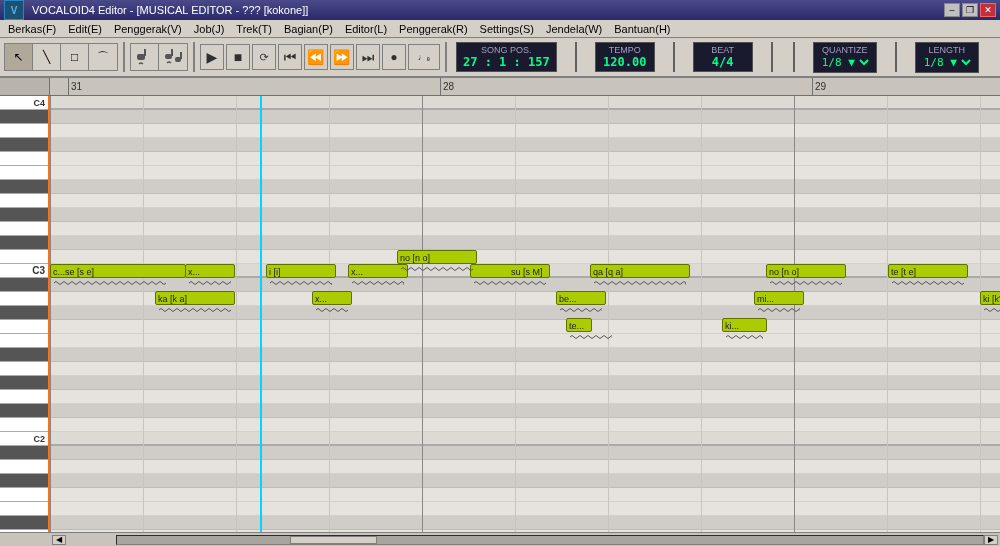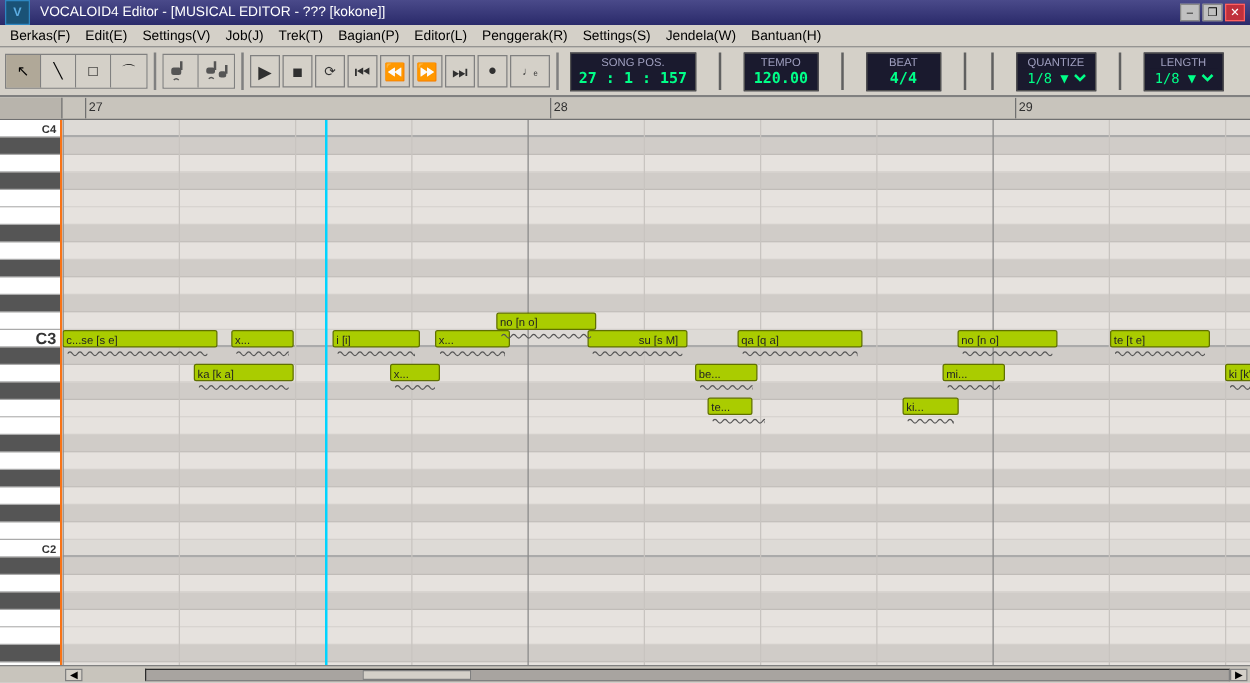"Settings(V)" div.menu-item { text: Settings -> Penggerak }
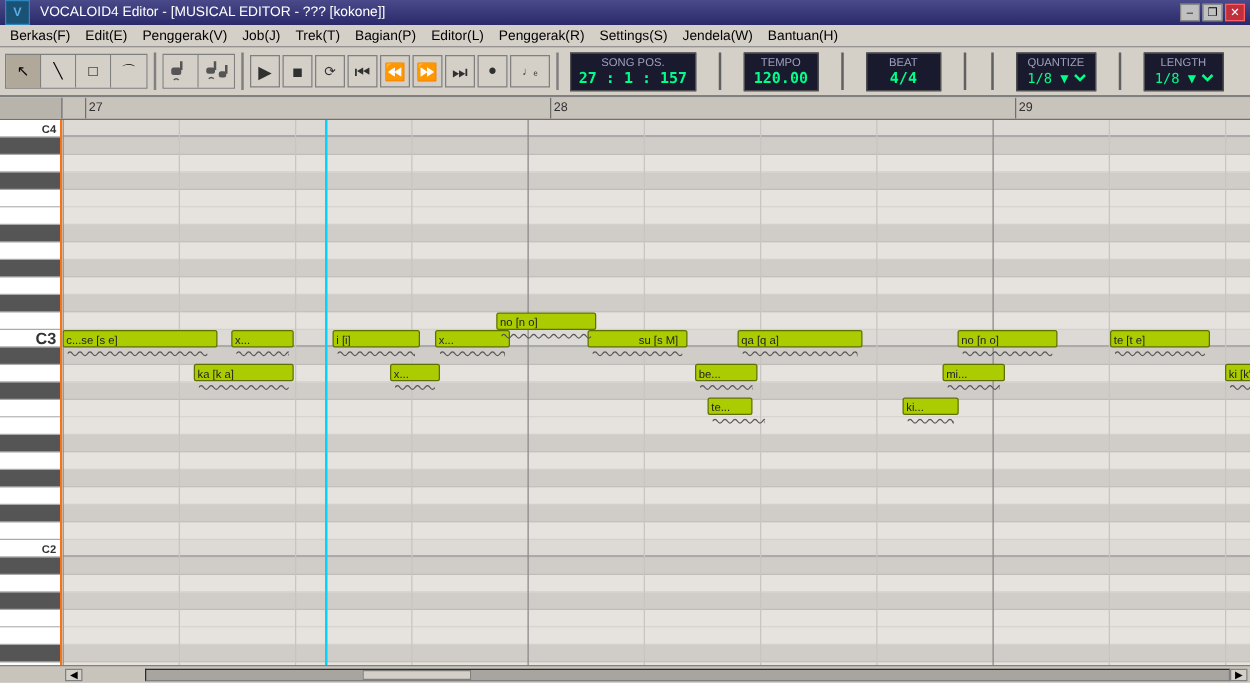"SONG POS." #info-panel { align-items: none -> center }
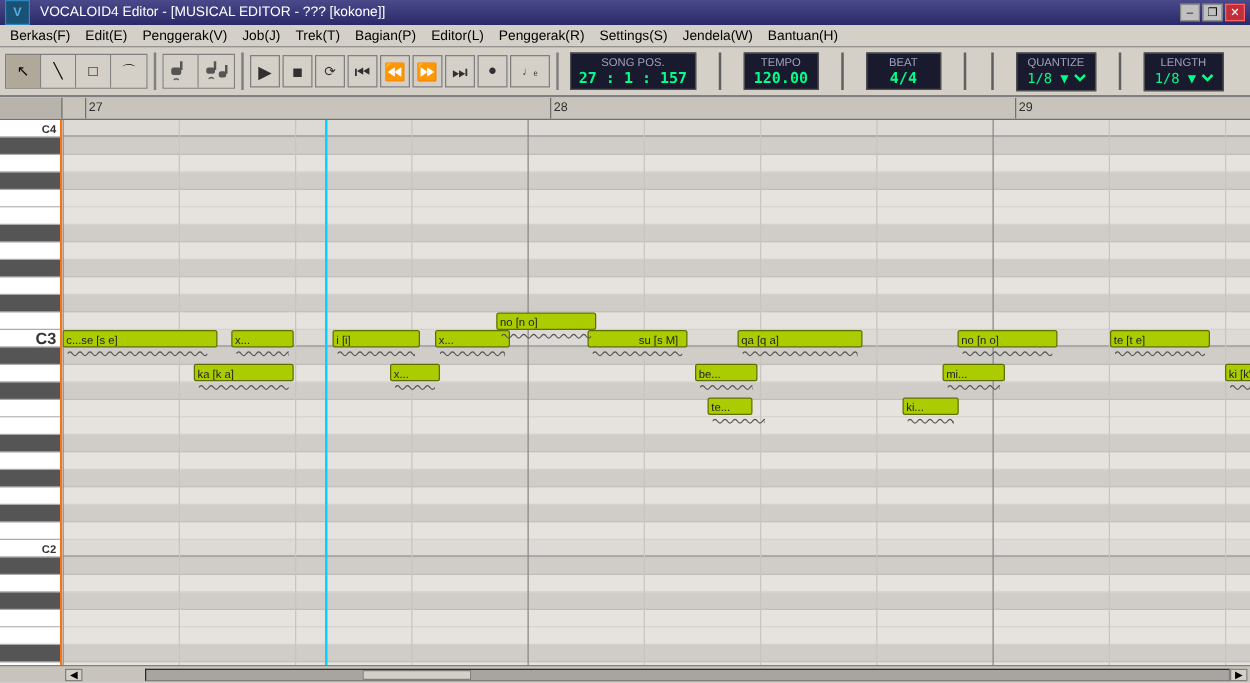"27" div.ruler-mark { text: 27 -> 31 }
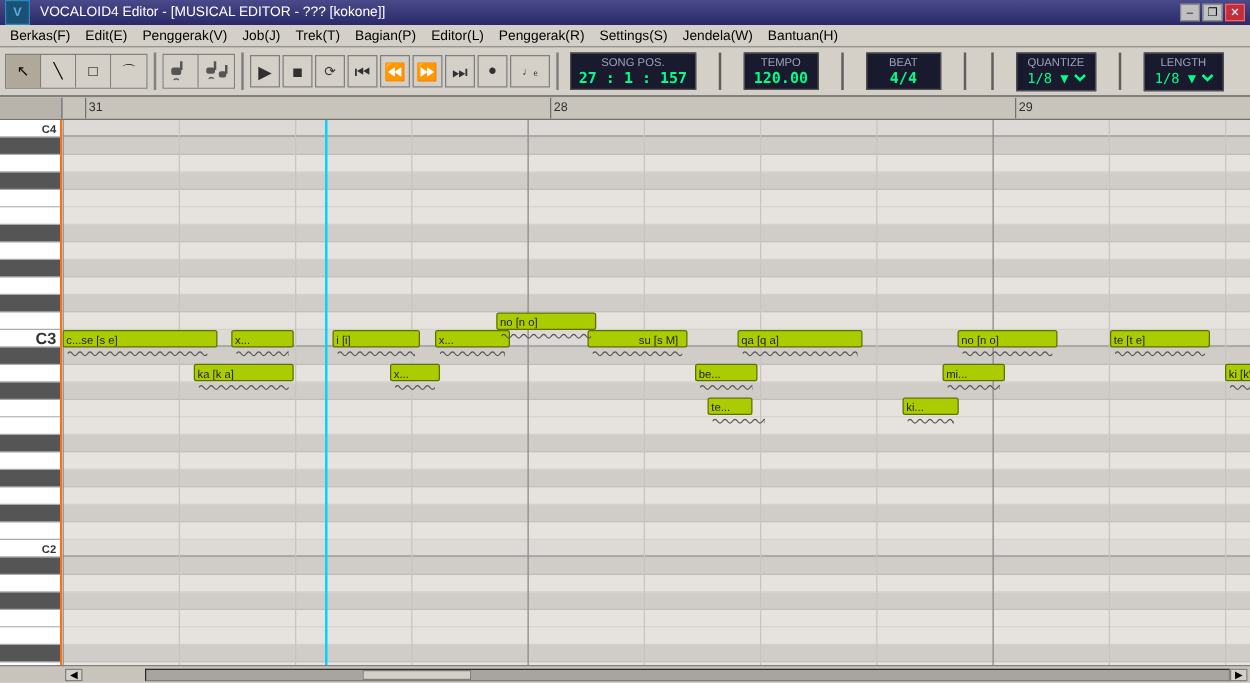"C3" div { font-size: 13px -> 10px }
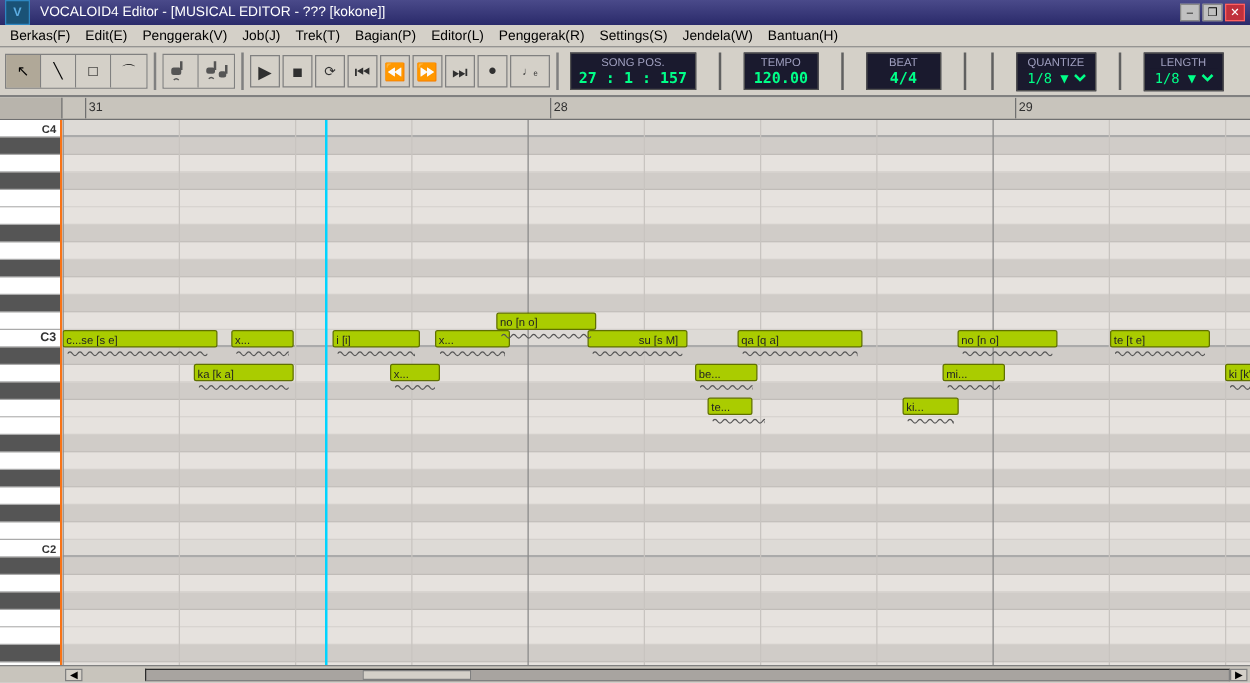"c...se [s e]" div.note-block { width: 124px -> 136px }
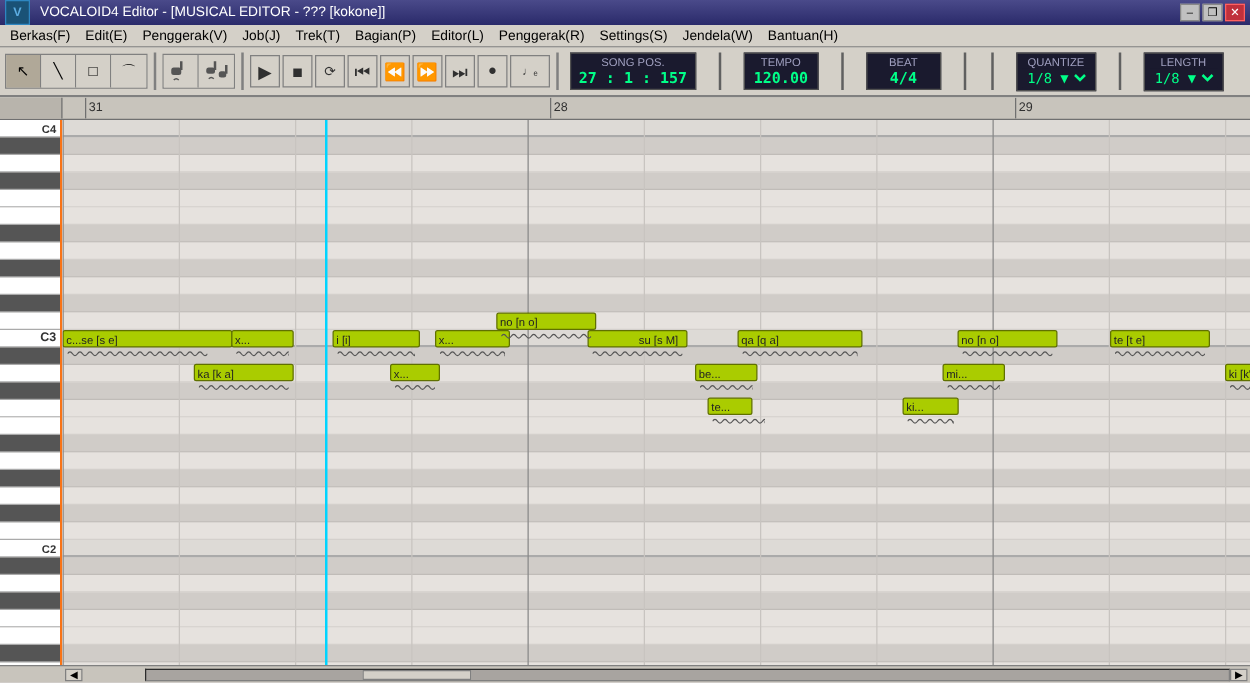"te..." div.note-block { width: 36px -> 26px }
